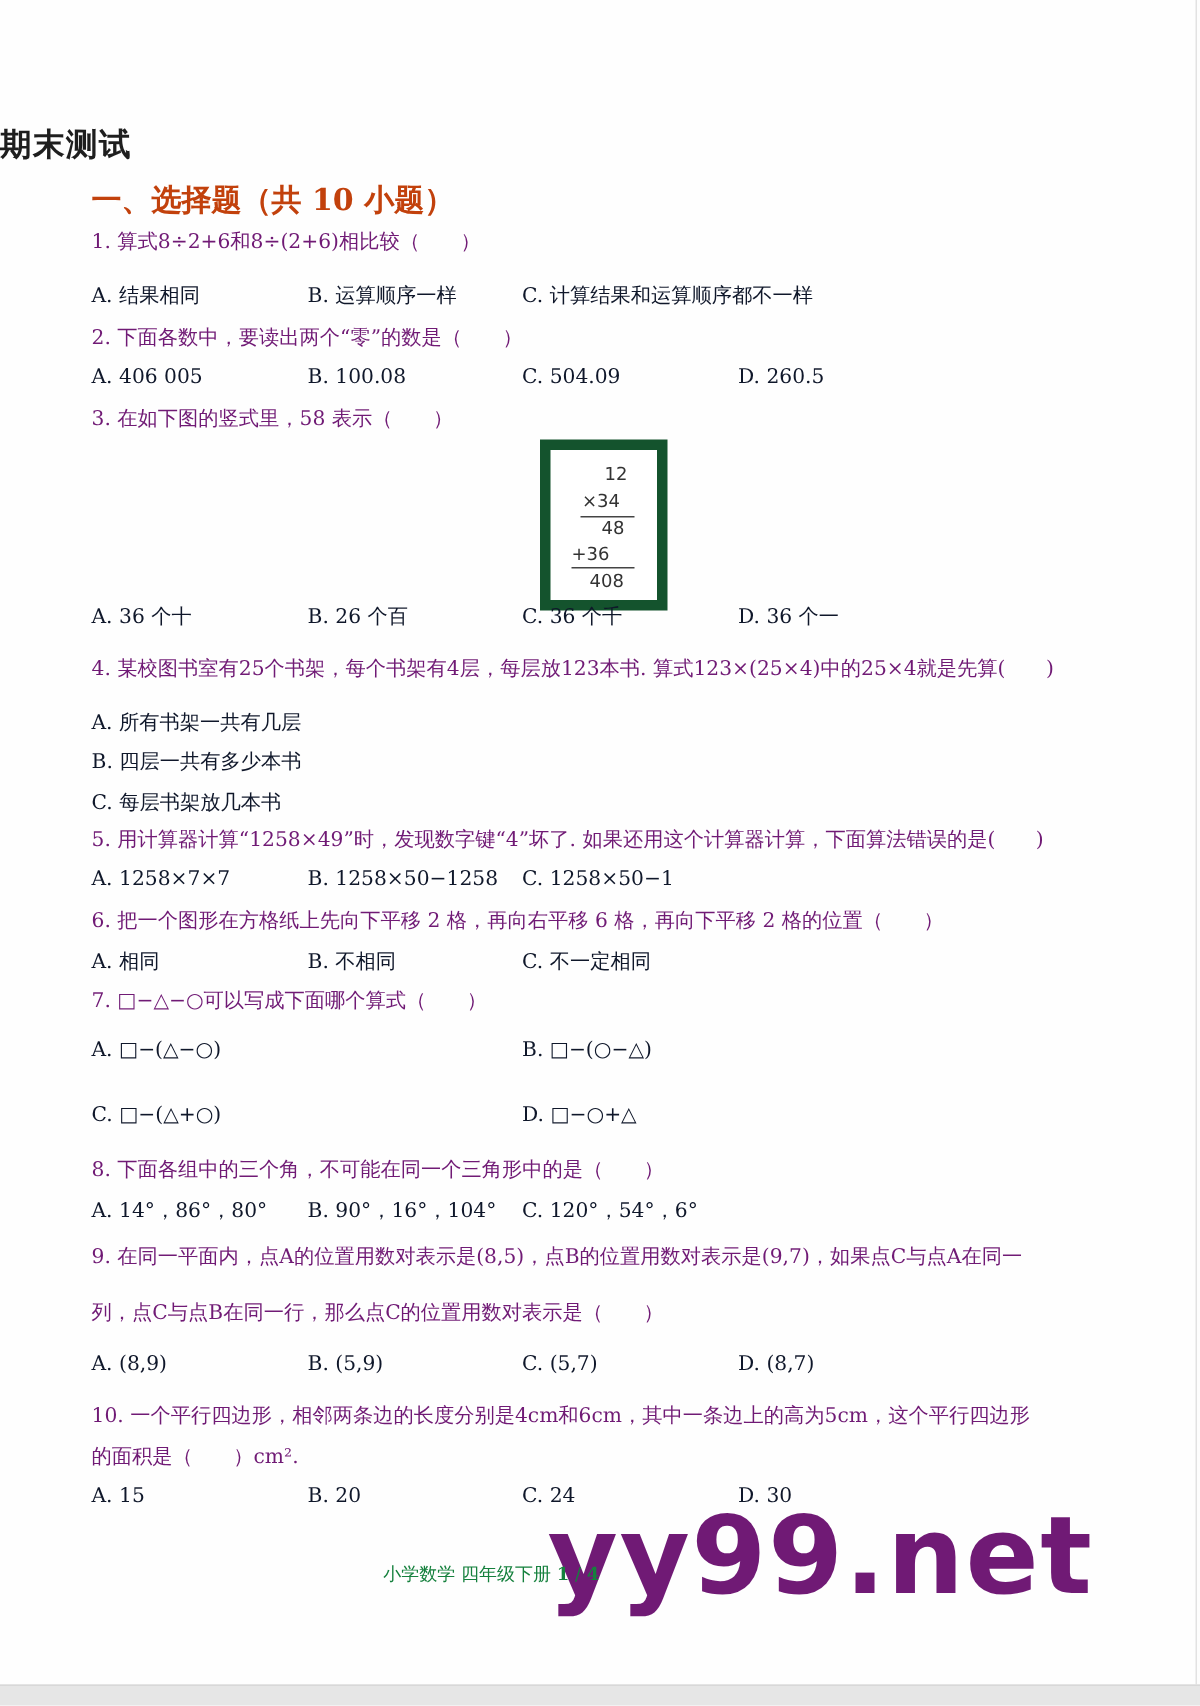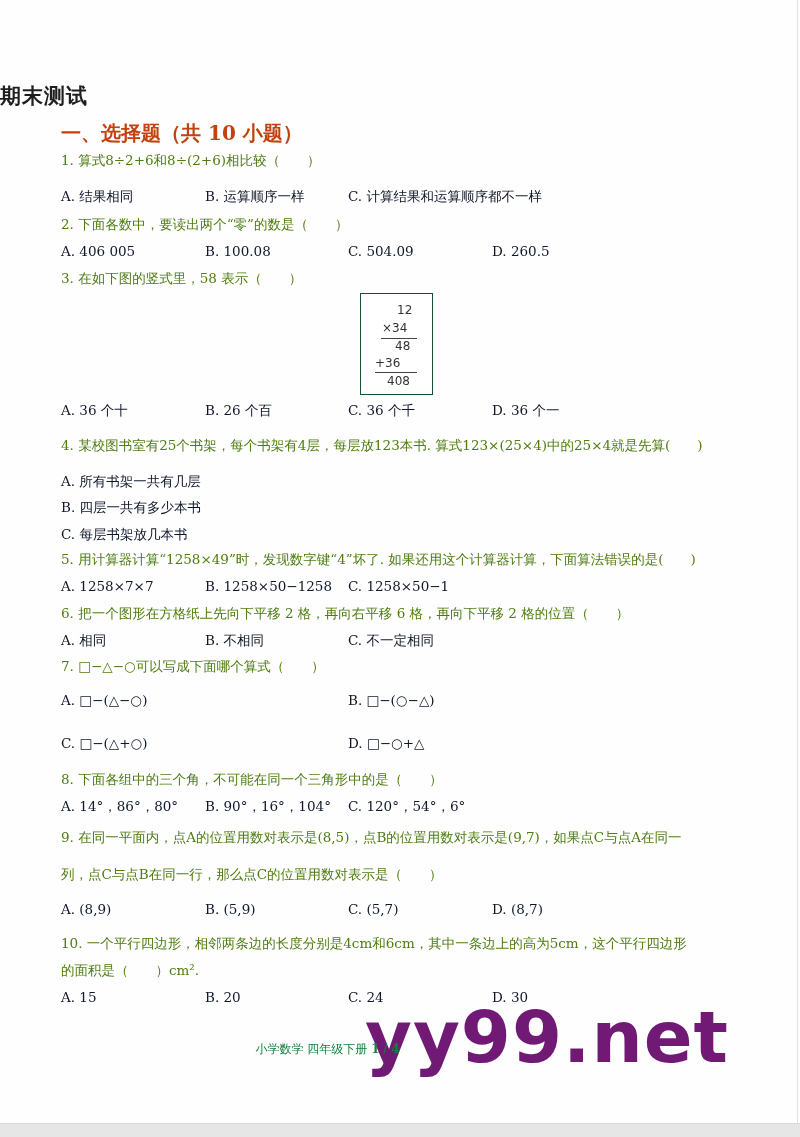"1. 算式8÷2+6和8÷(2+6)相比较（ ）" .line { color: #4d7c0f -> #701a75 }
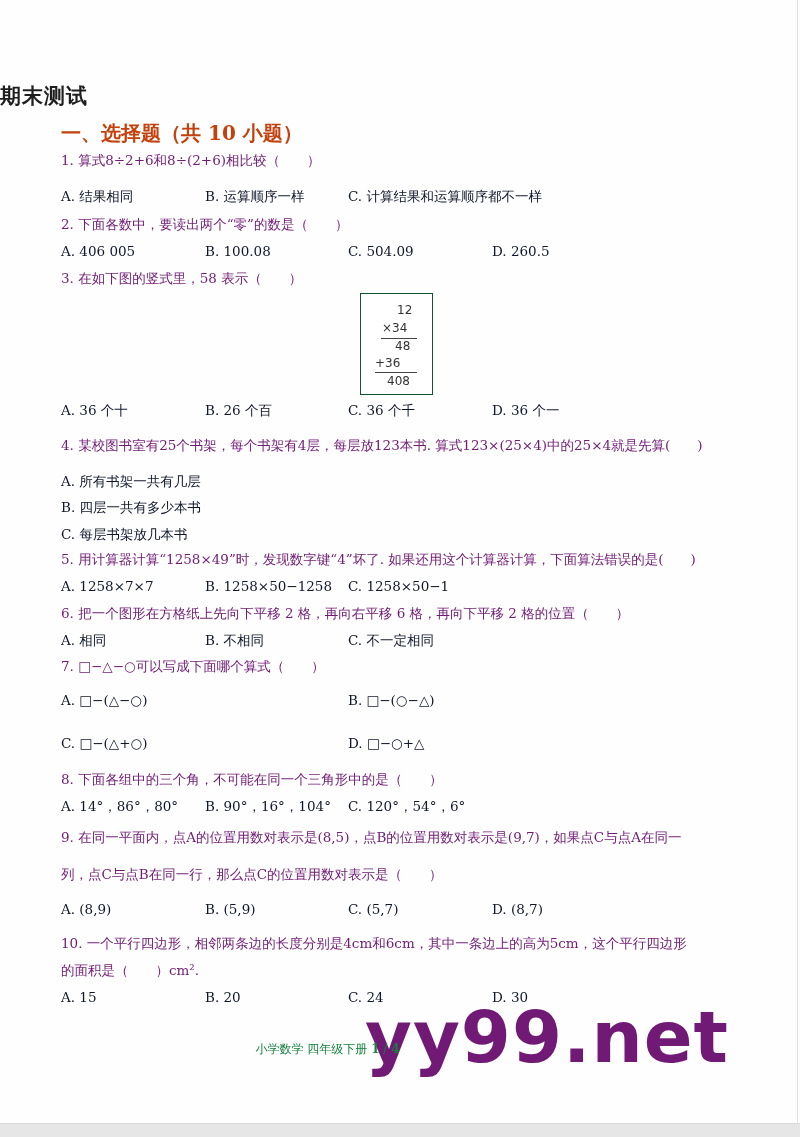"12" .vcalc { border: 1px solid #14532d -> 7px solid #14532d }
